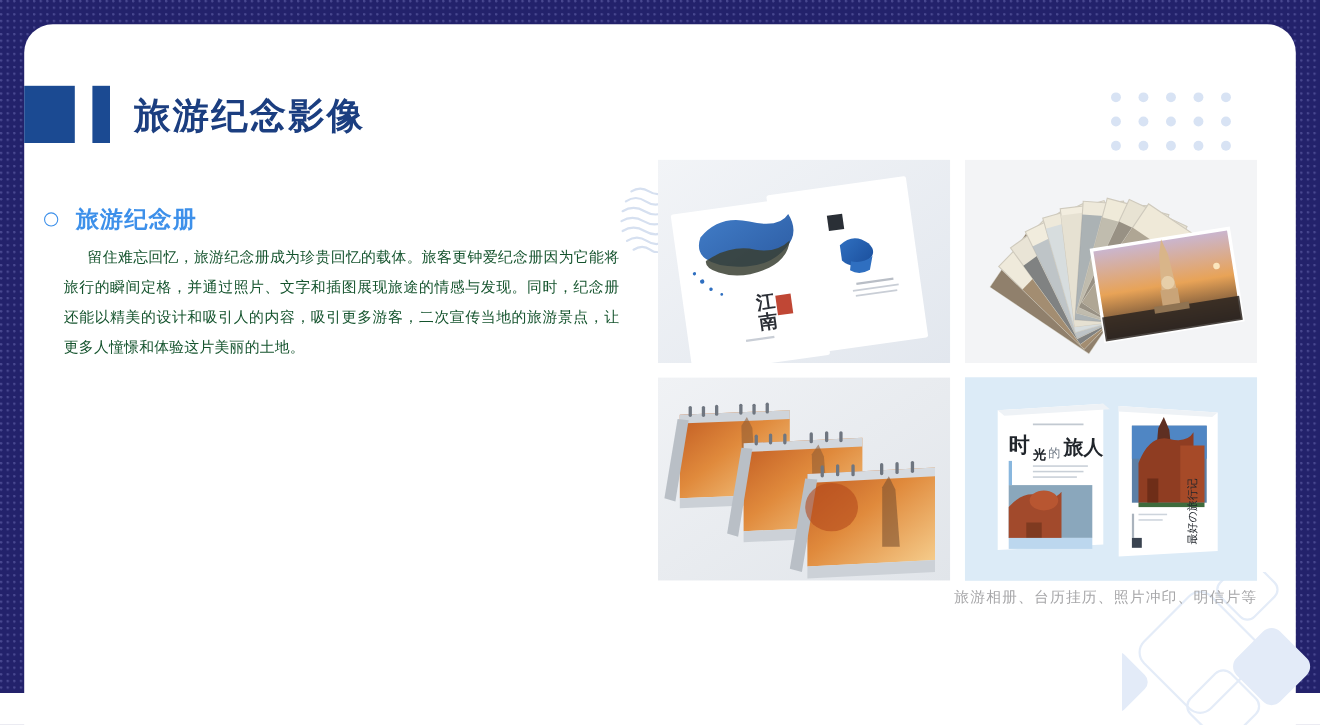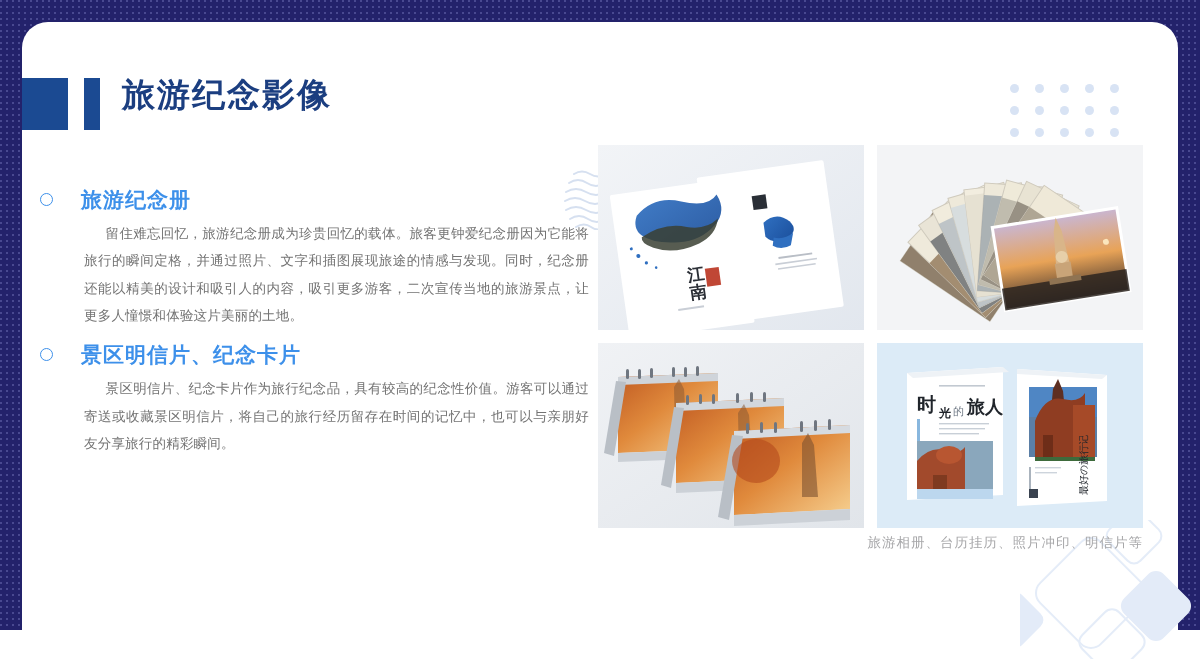"旅游纪念影像" .title-row { align-items: none -> center }
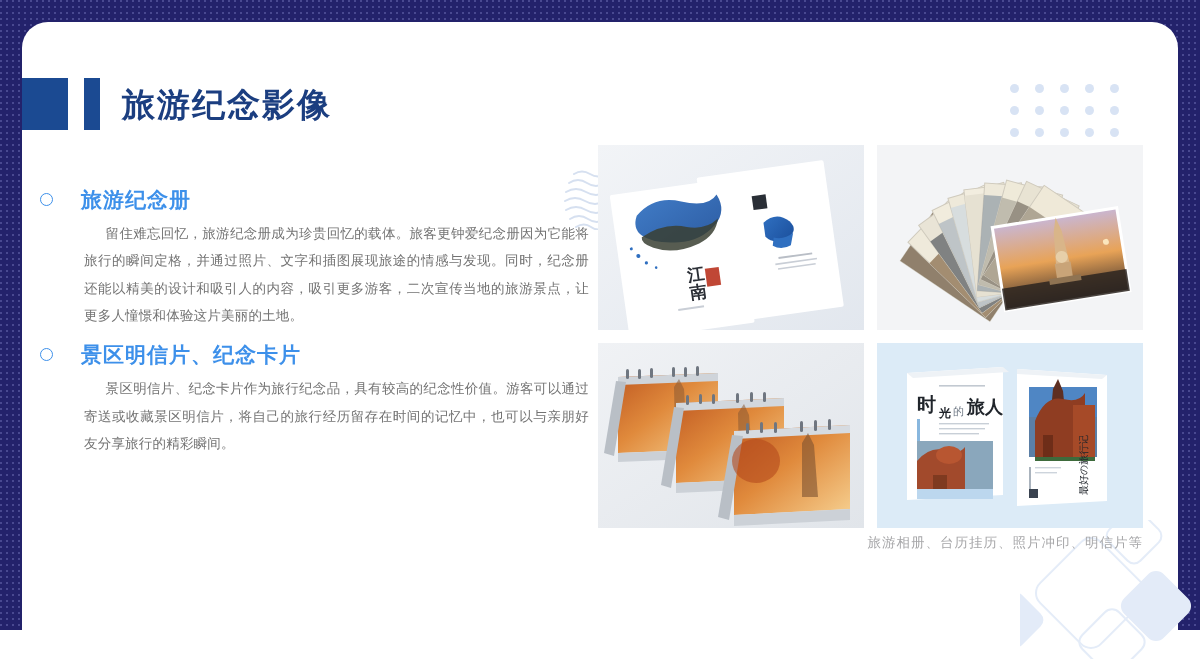"旅游纪念册" .sec-head { gap: 12px -> none }
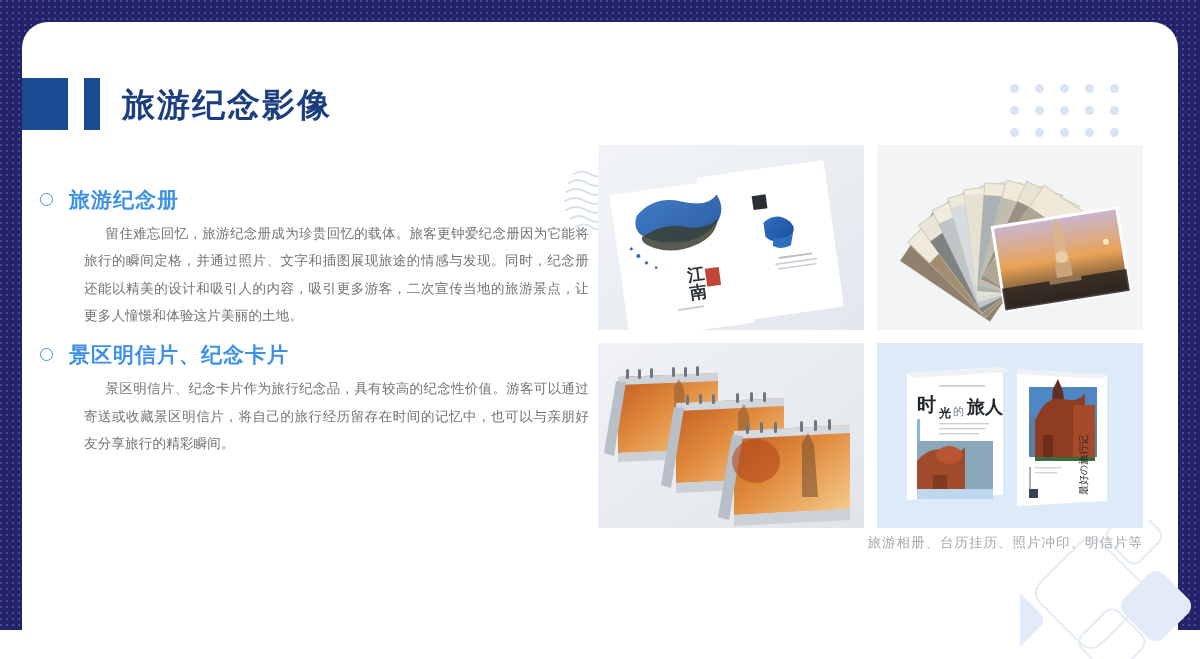"留住难忘回忆，旅游纪念册成为珍贵回忆的载体。旅客更钟爱纪念册因为它能将旅行的瞬间" .sec-body { color: #737373 -> #14532d; margin-left: 44px -> 18px }
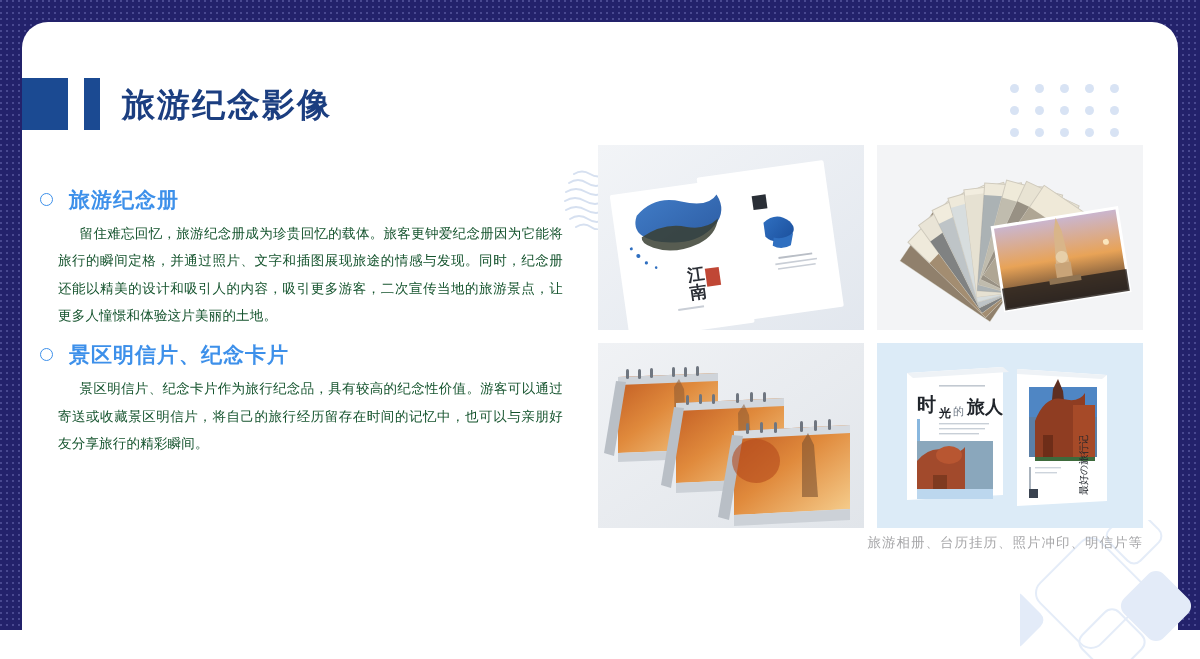"景区明信片、纪念卡片" div.section { html: <div> <div> <span></span> <span>景区明信片、纪念卡片</span> </div> <div>景区明信片、纪念卡片作为旅行纪念品，具有较高的纪念性价值。游客可以通过寄送或收藏景区明信片，将自己的旅行经历留存在时间的记忆中，也可以与亲朋好友分享旅行的精彩瞬间。</div> </div> -> none }
